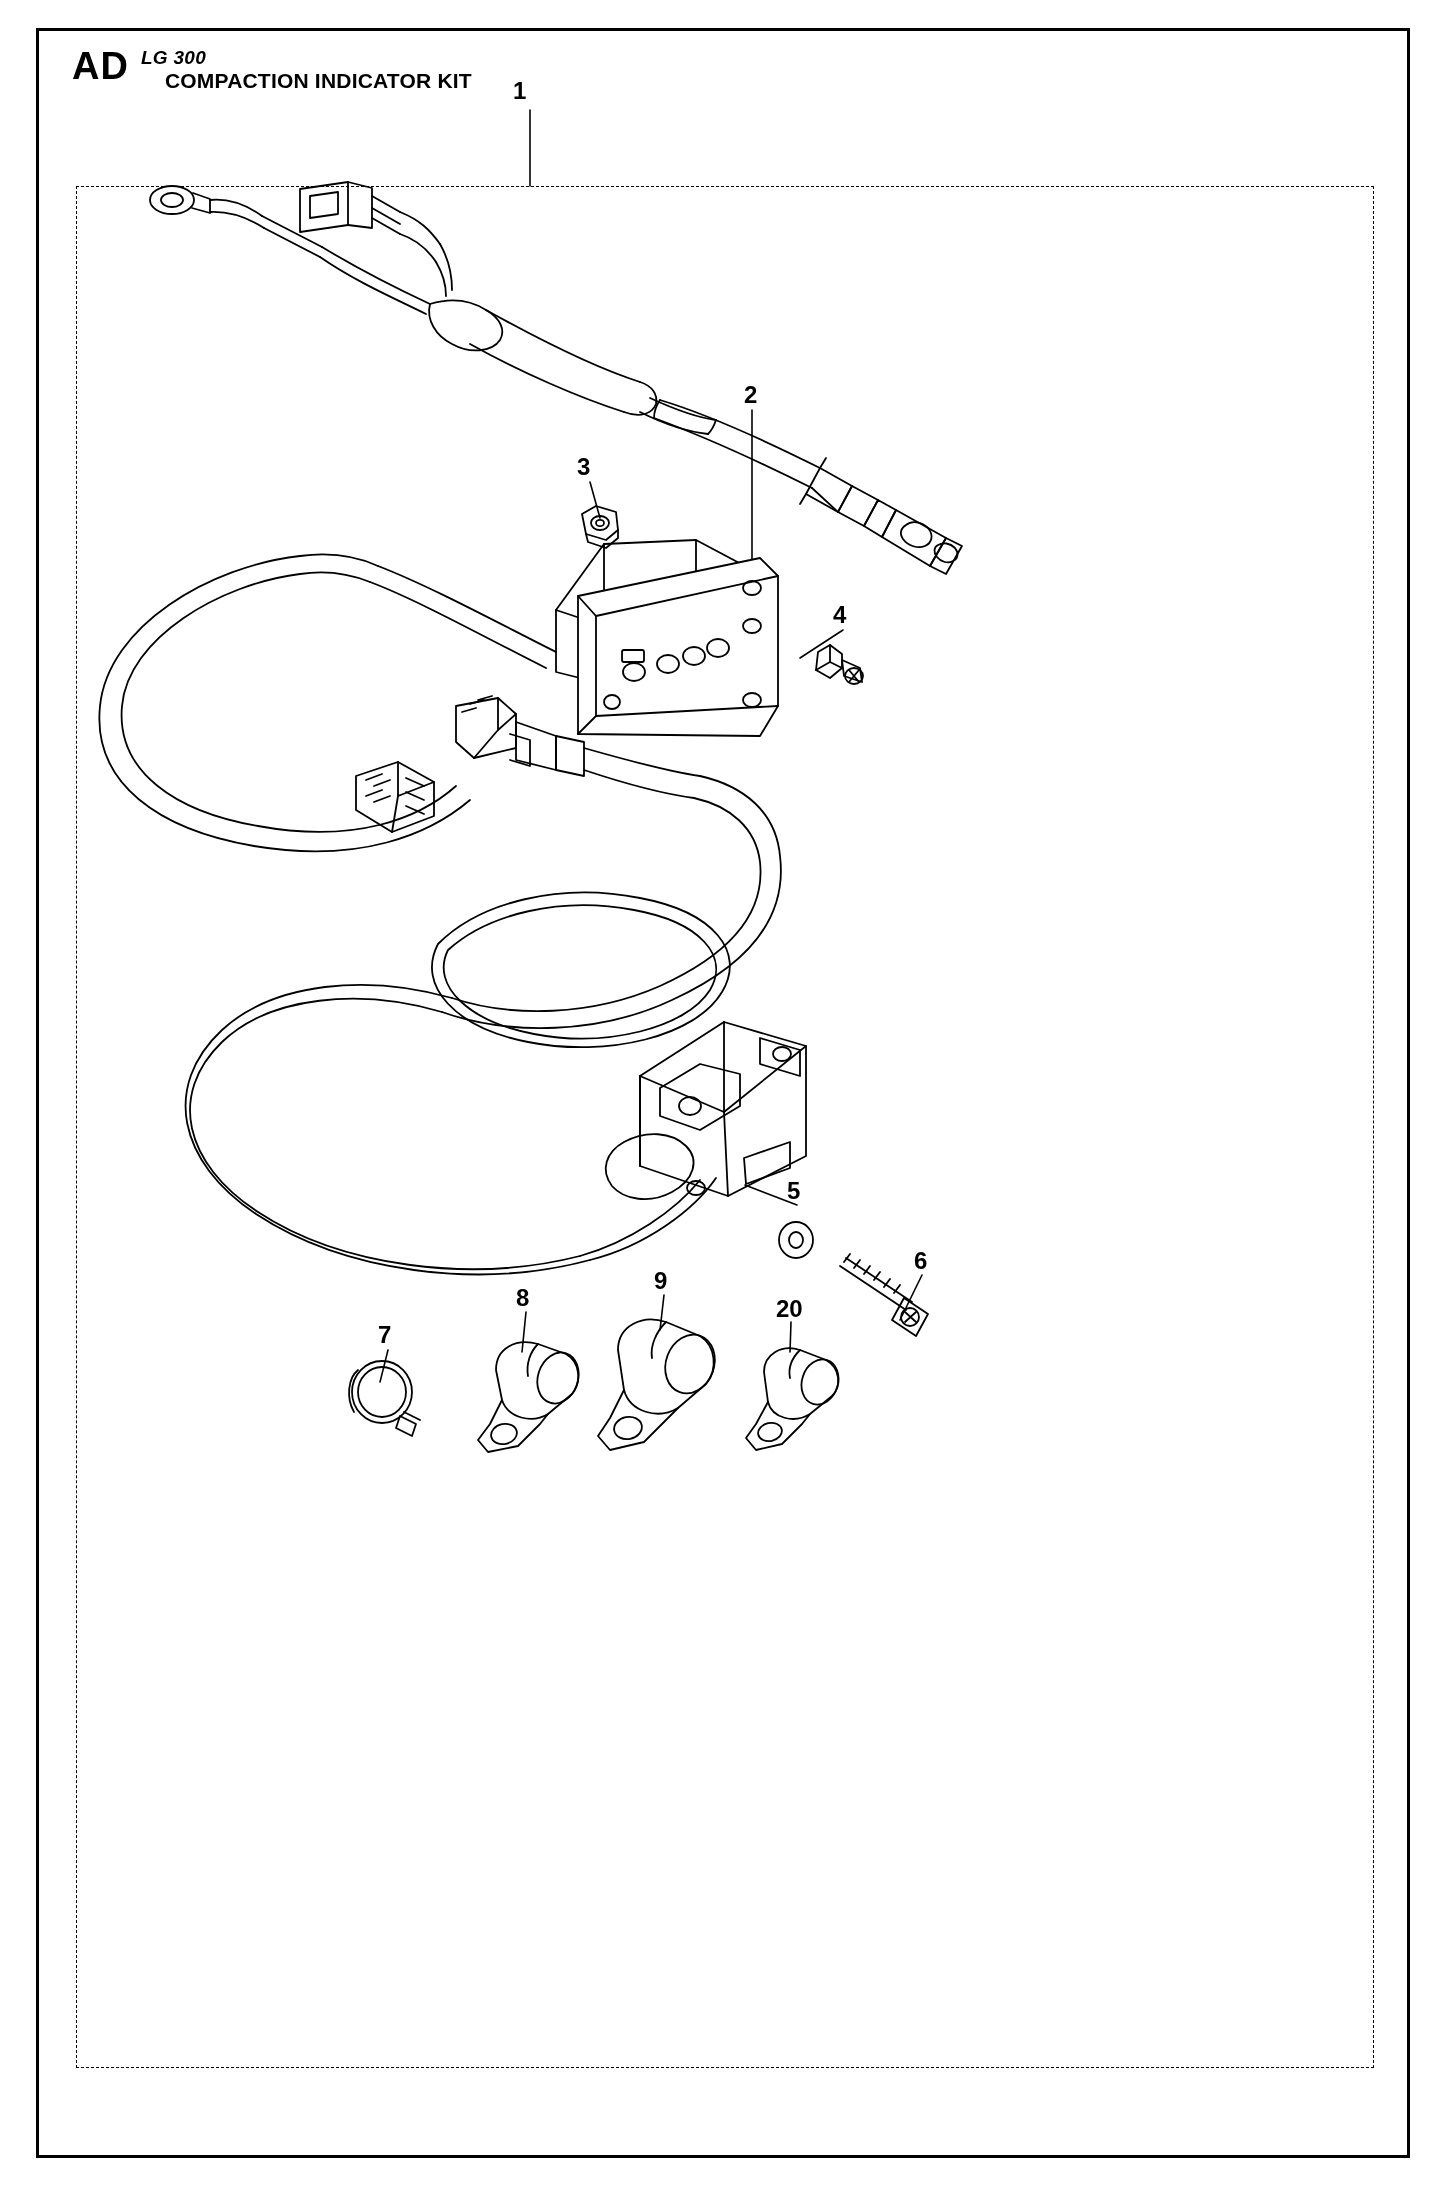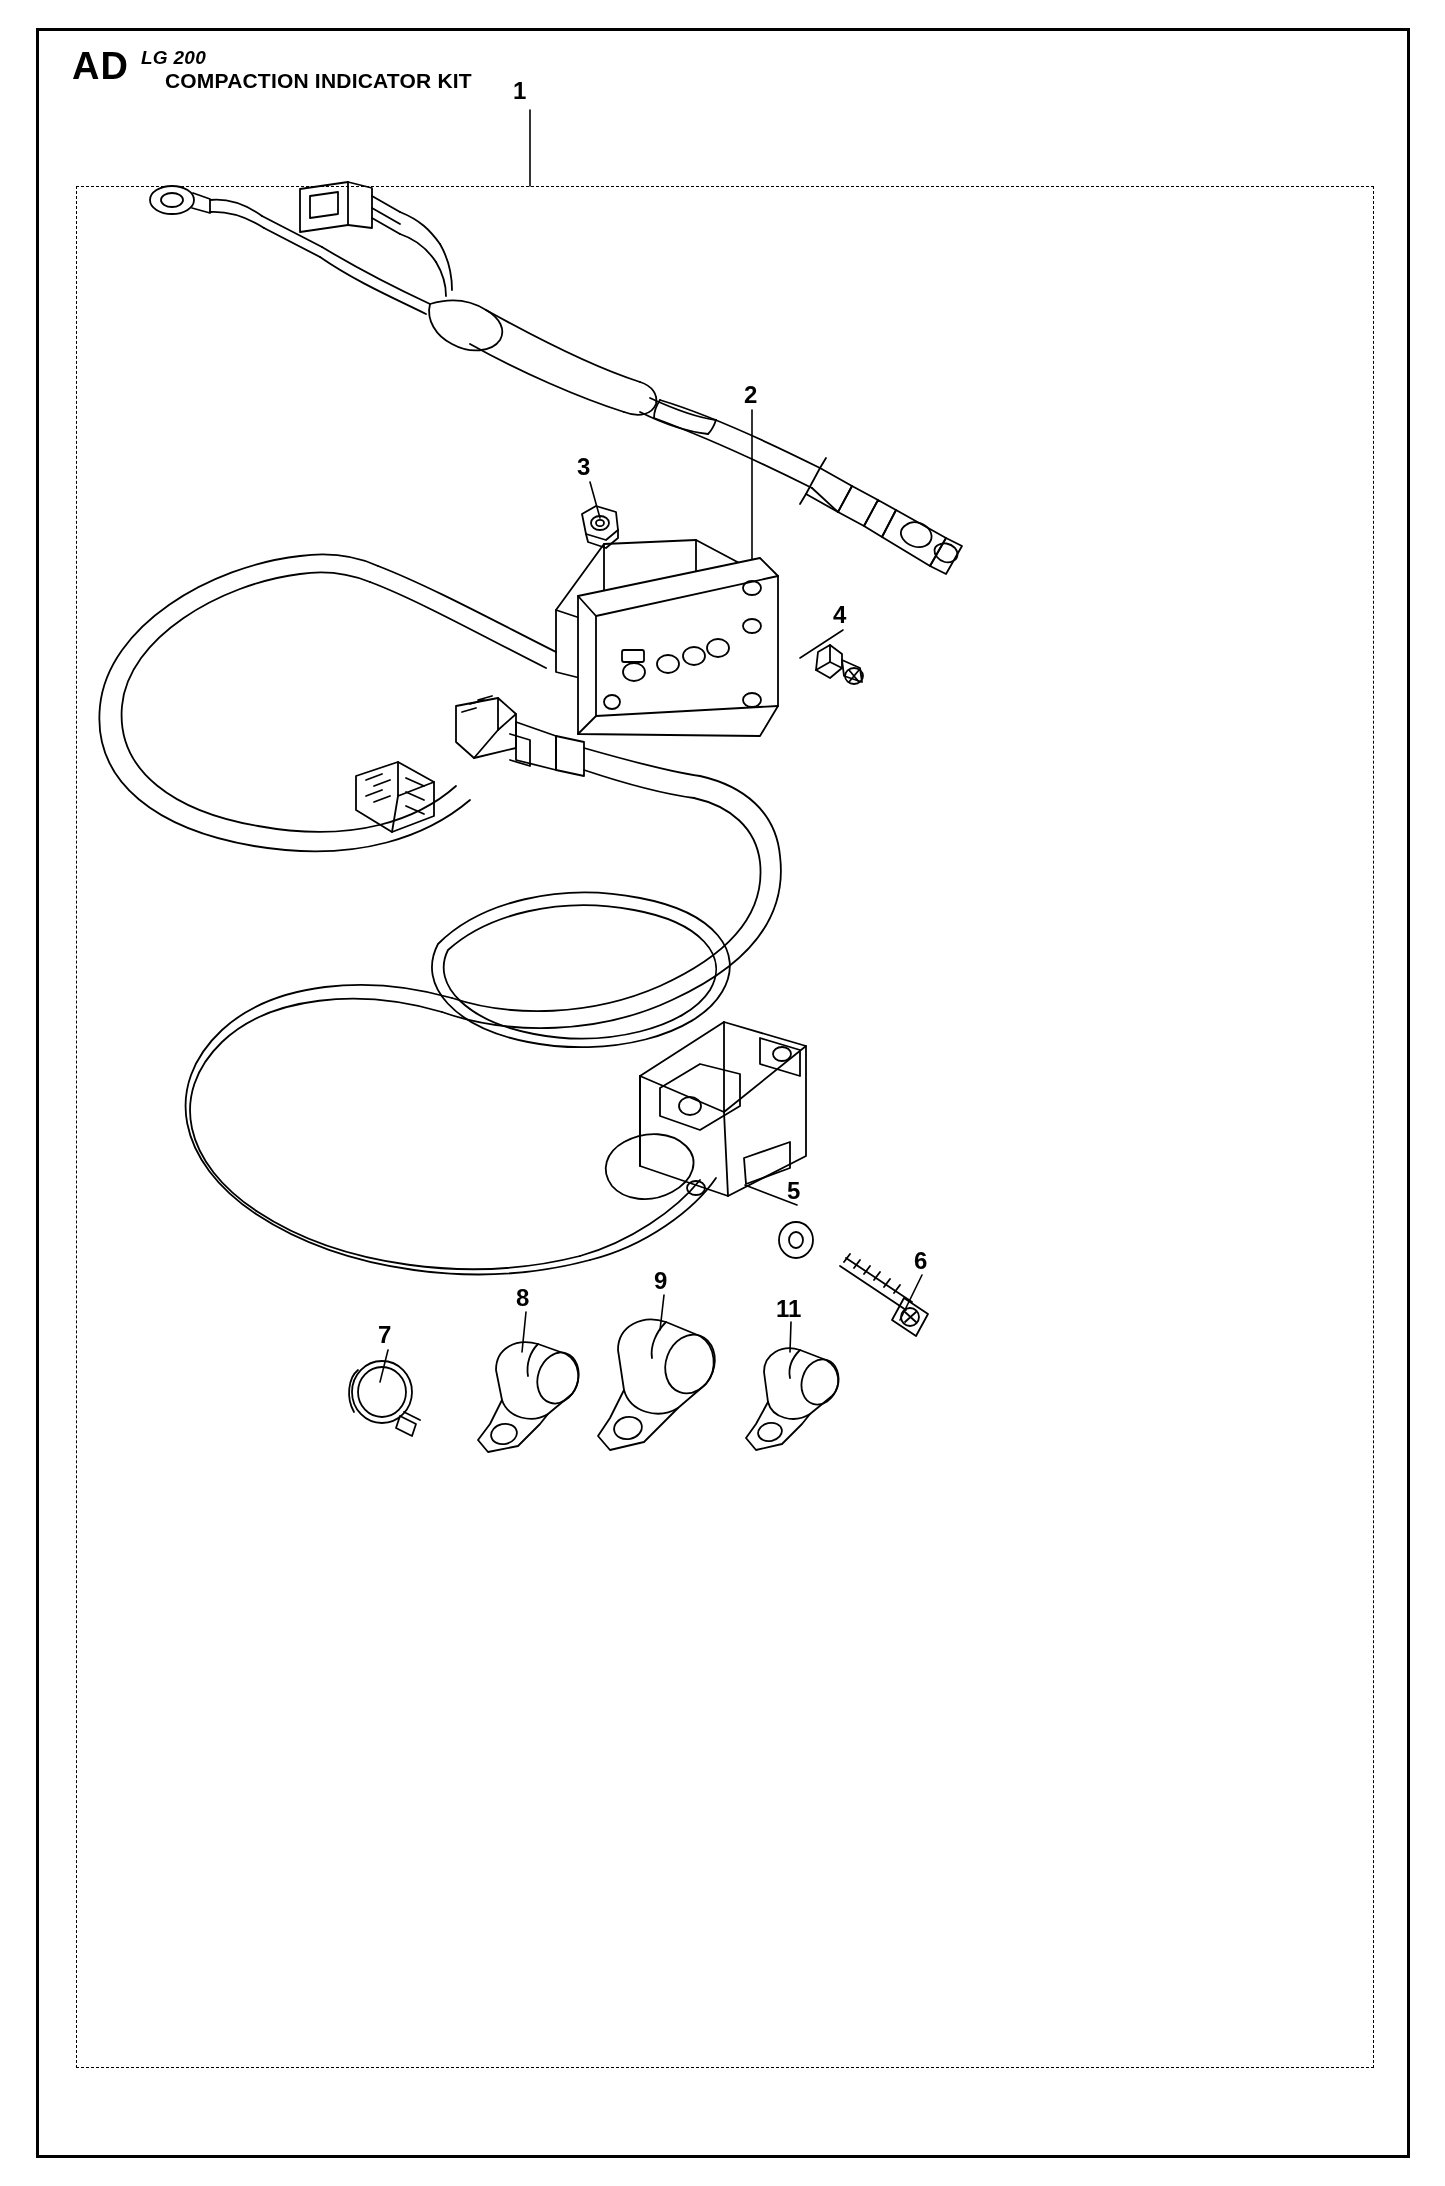"LG 200" div.header-model { text: 200 -> 300 }
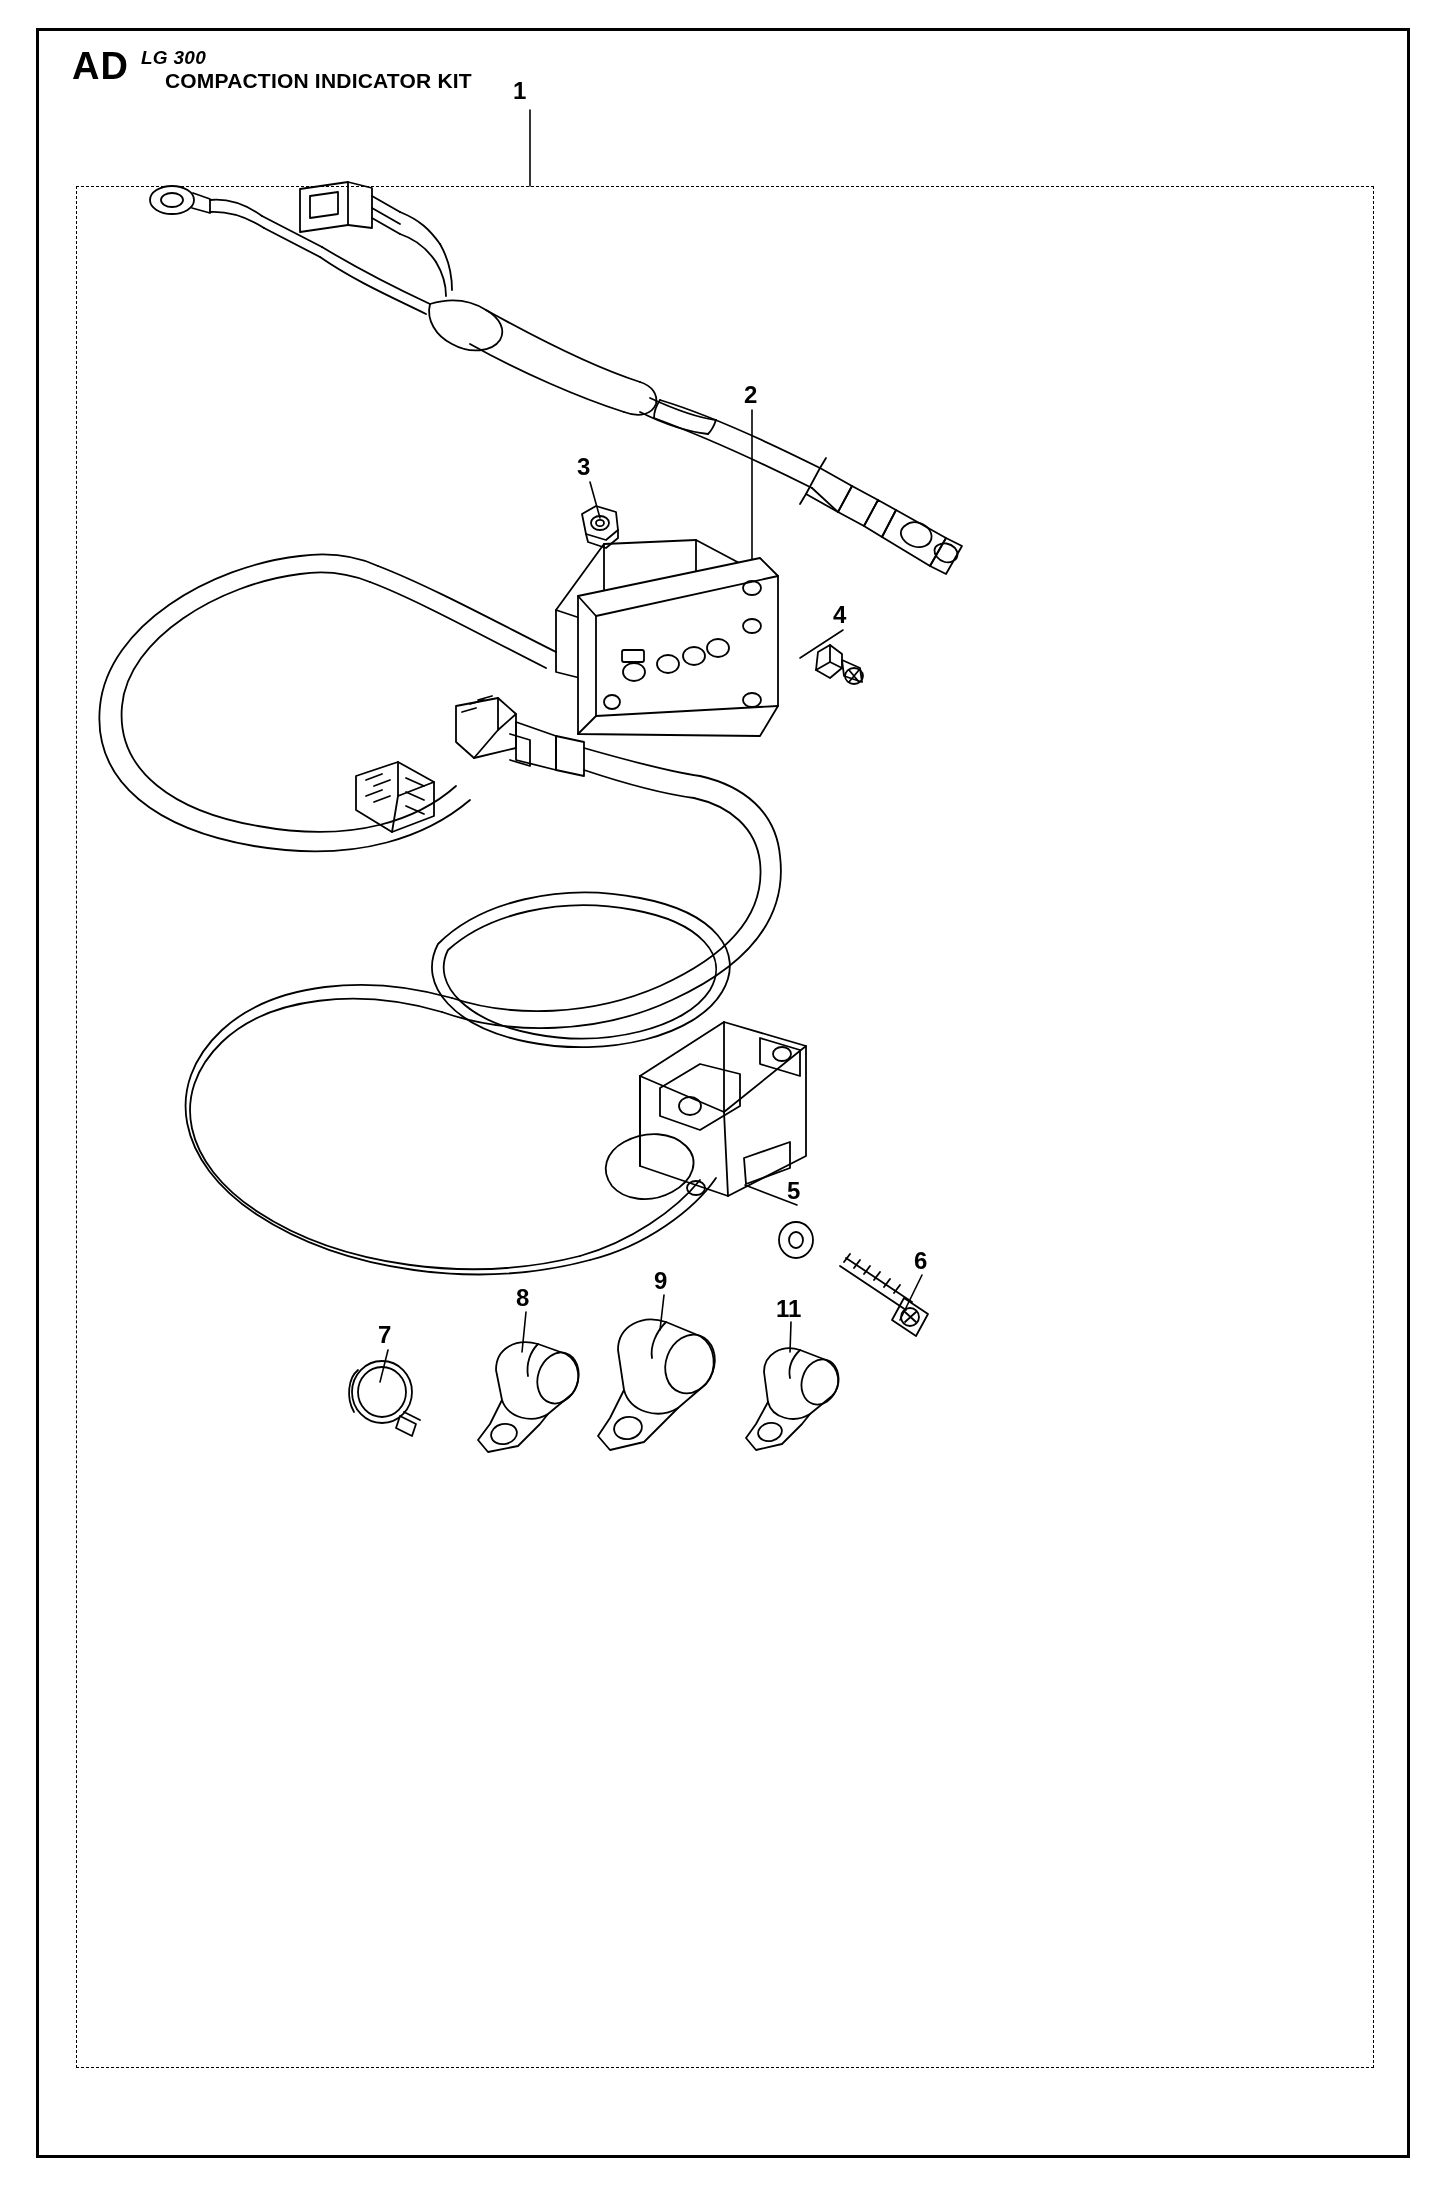"11" div.callout { text: 11 -> 20 }
